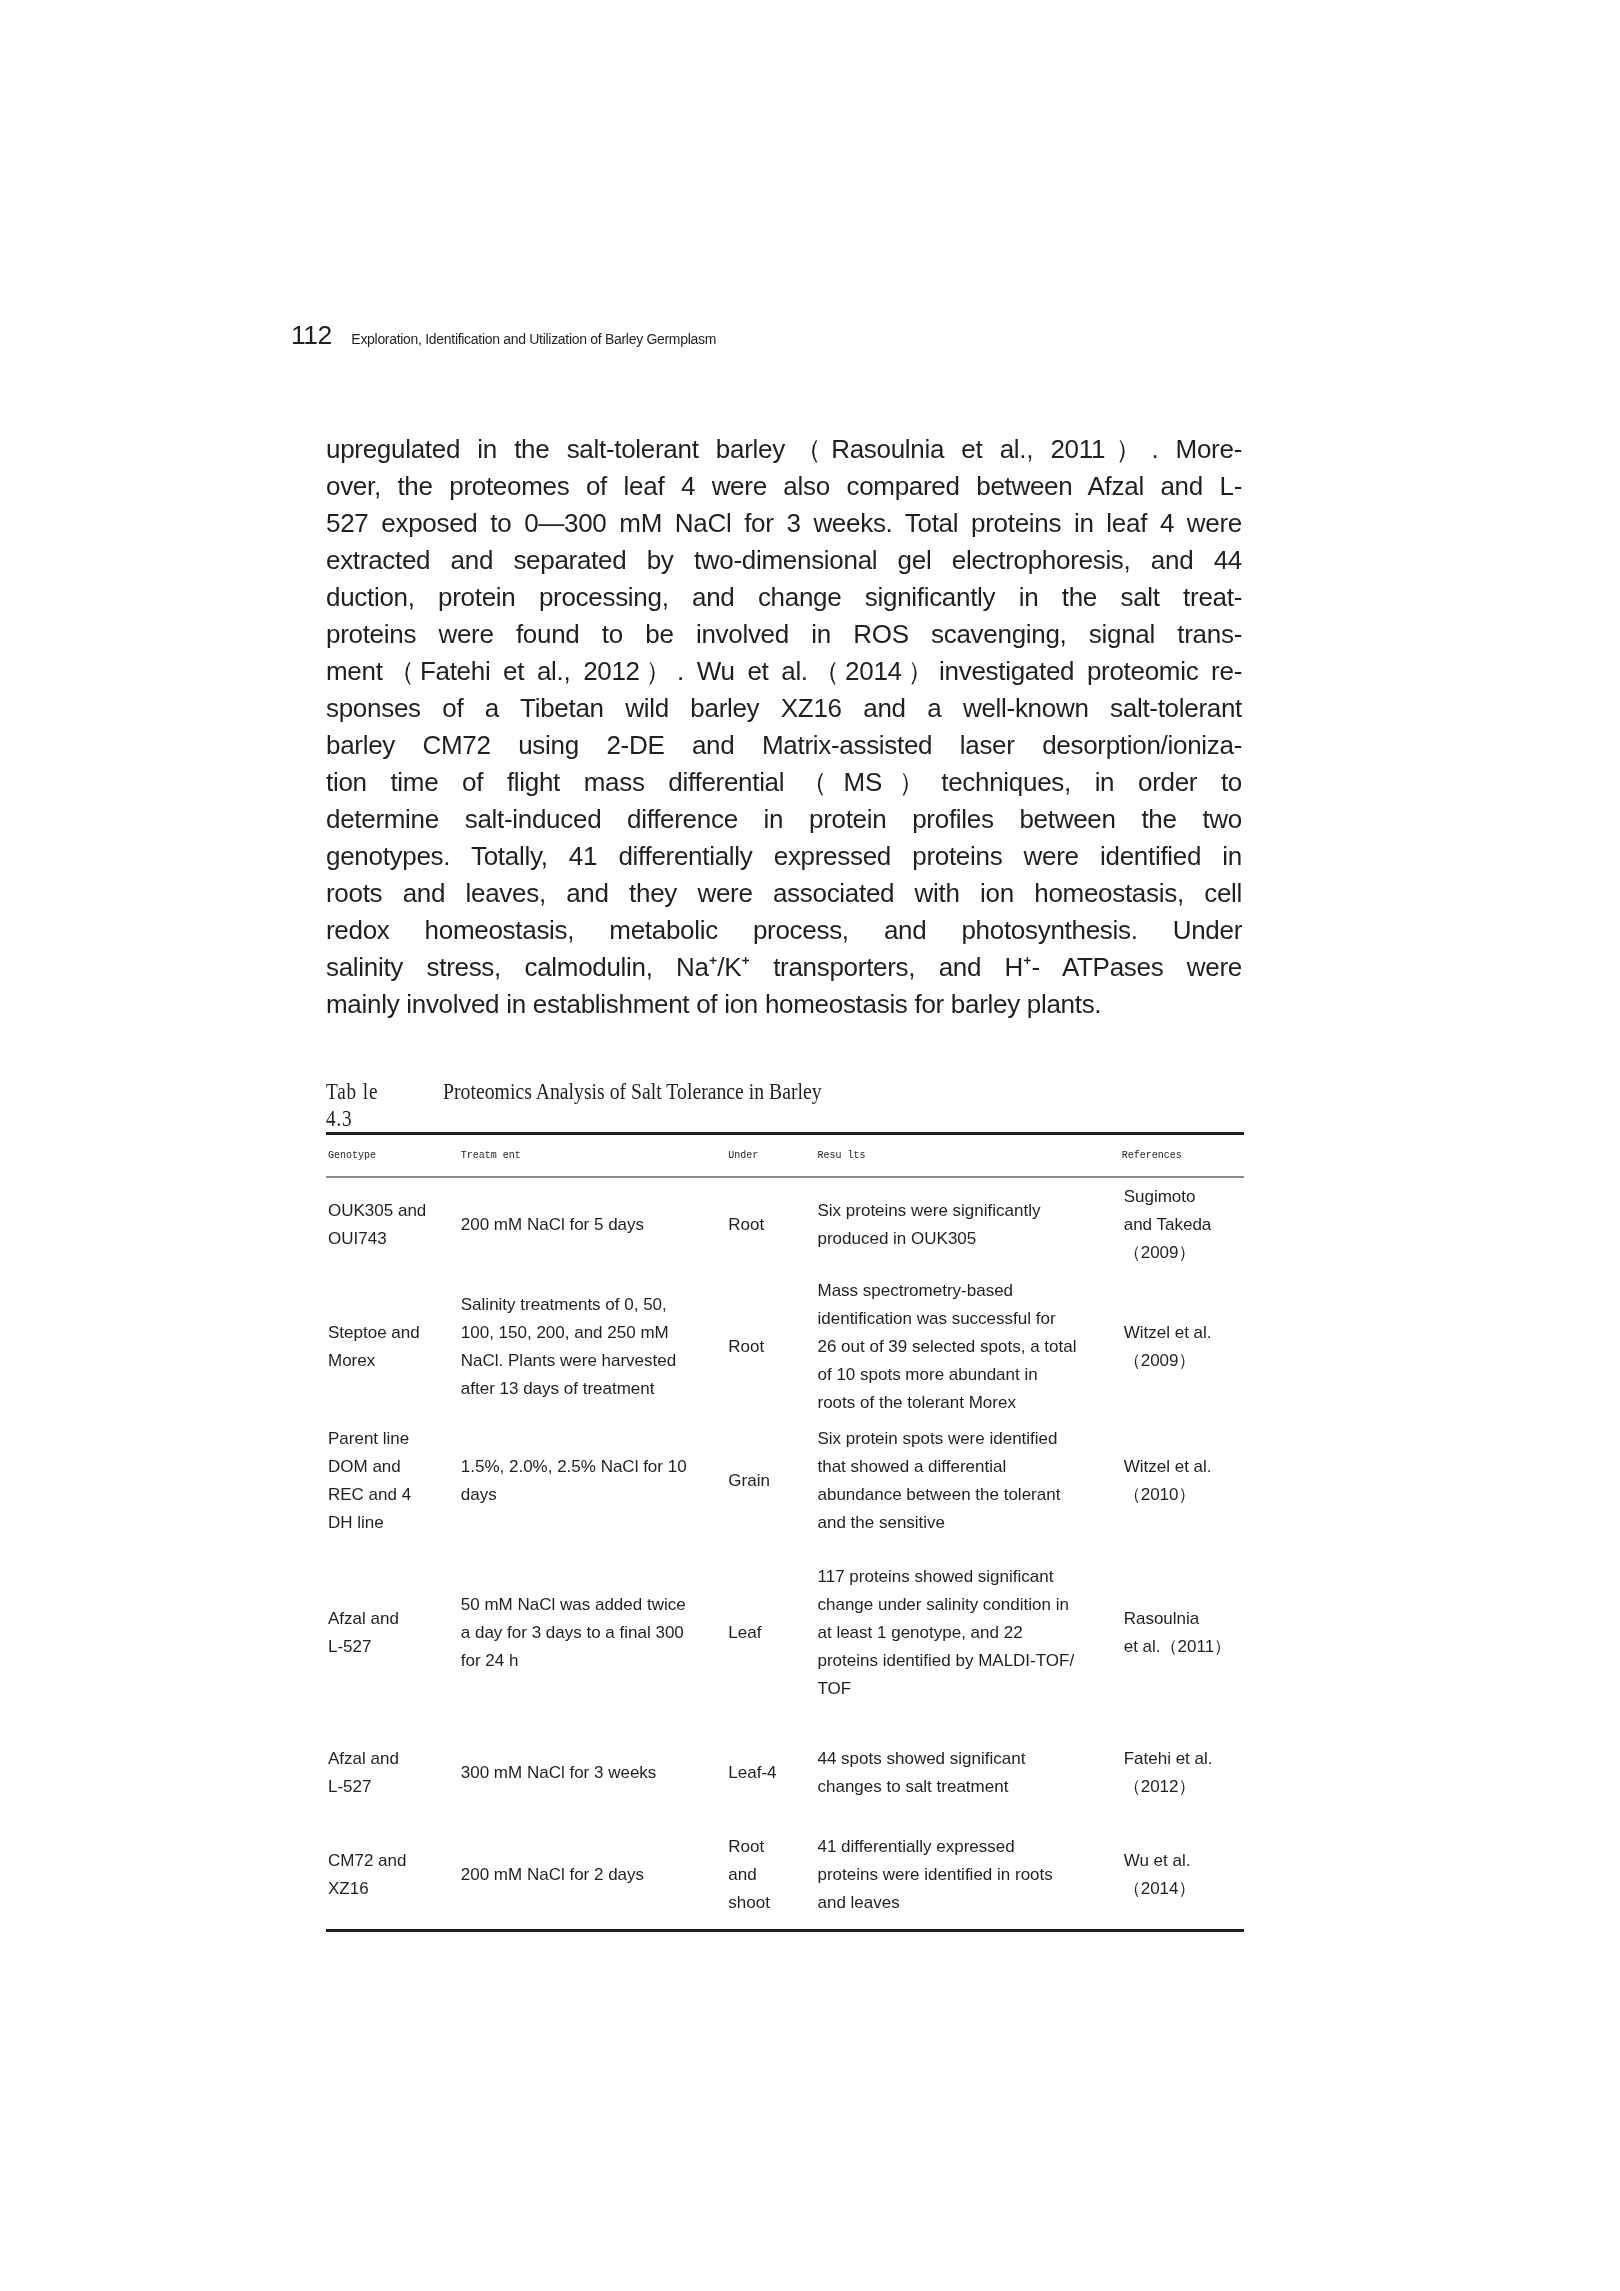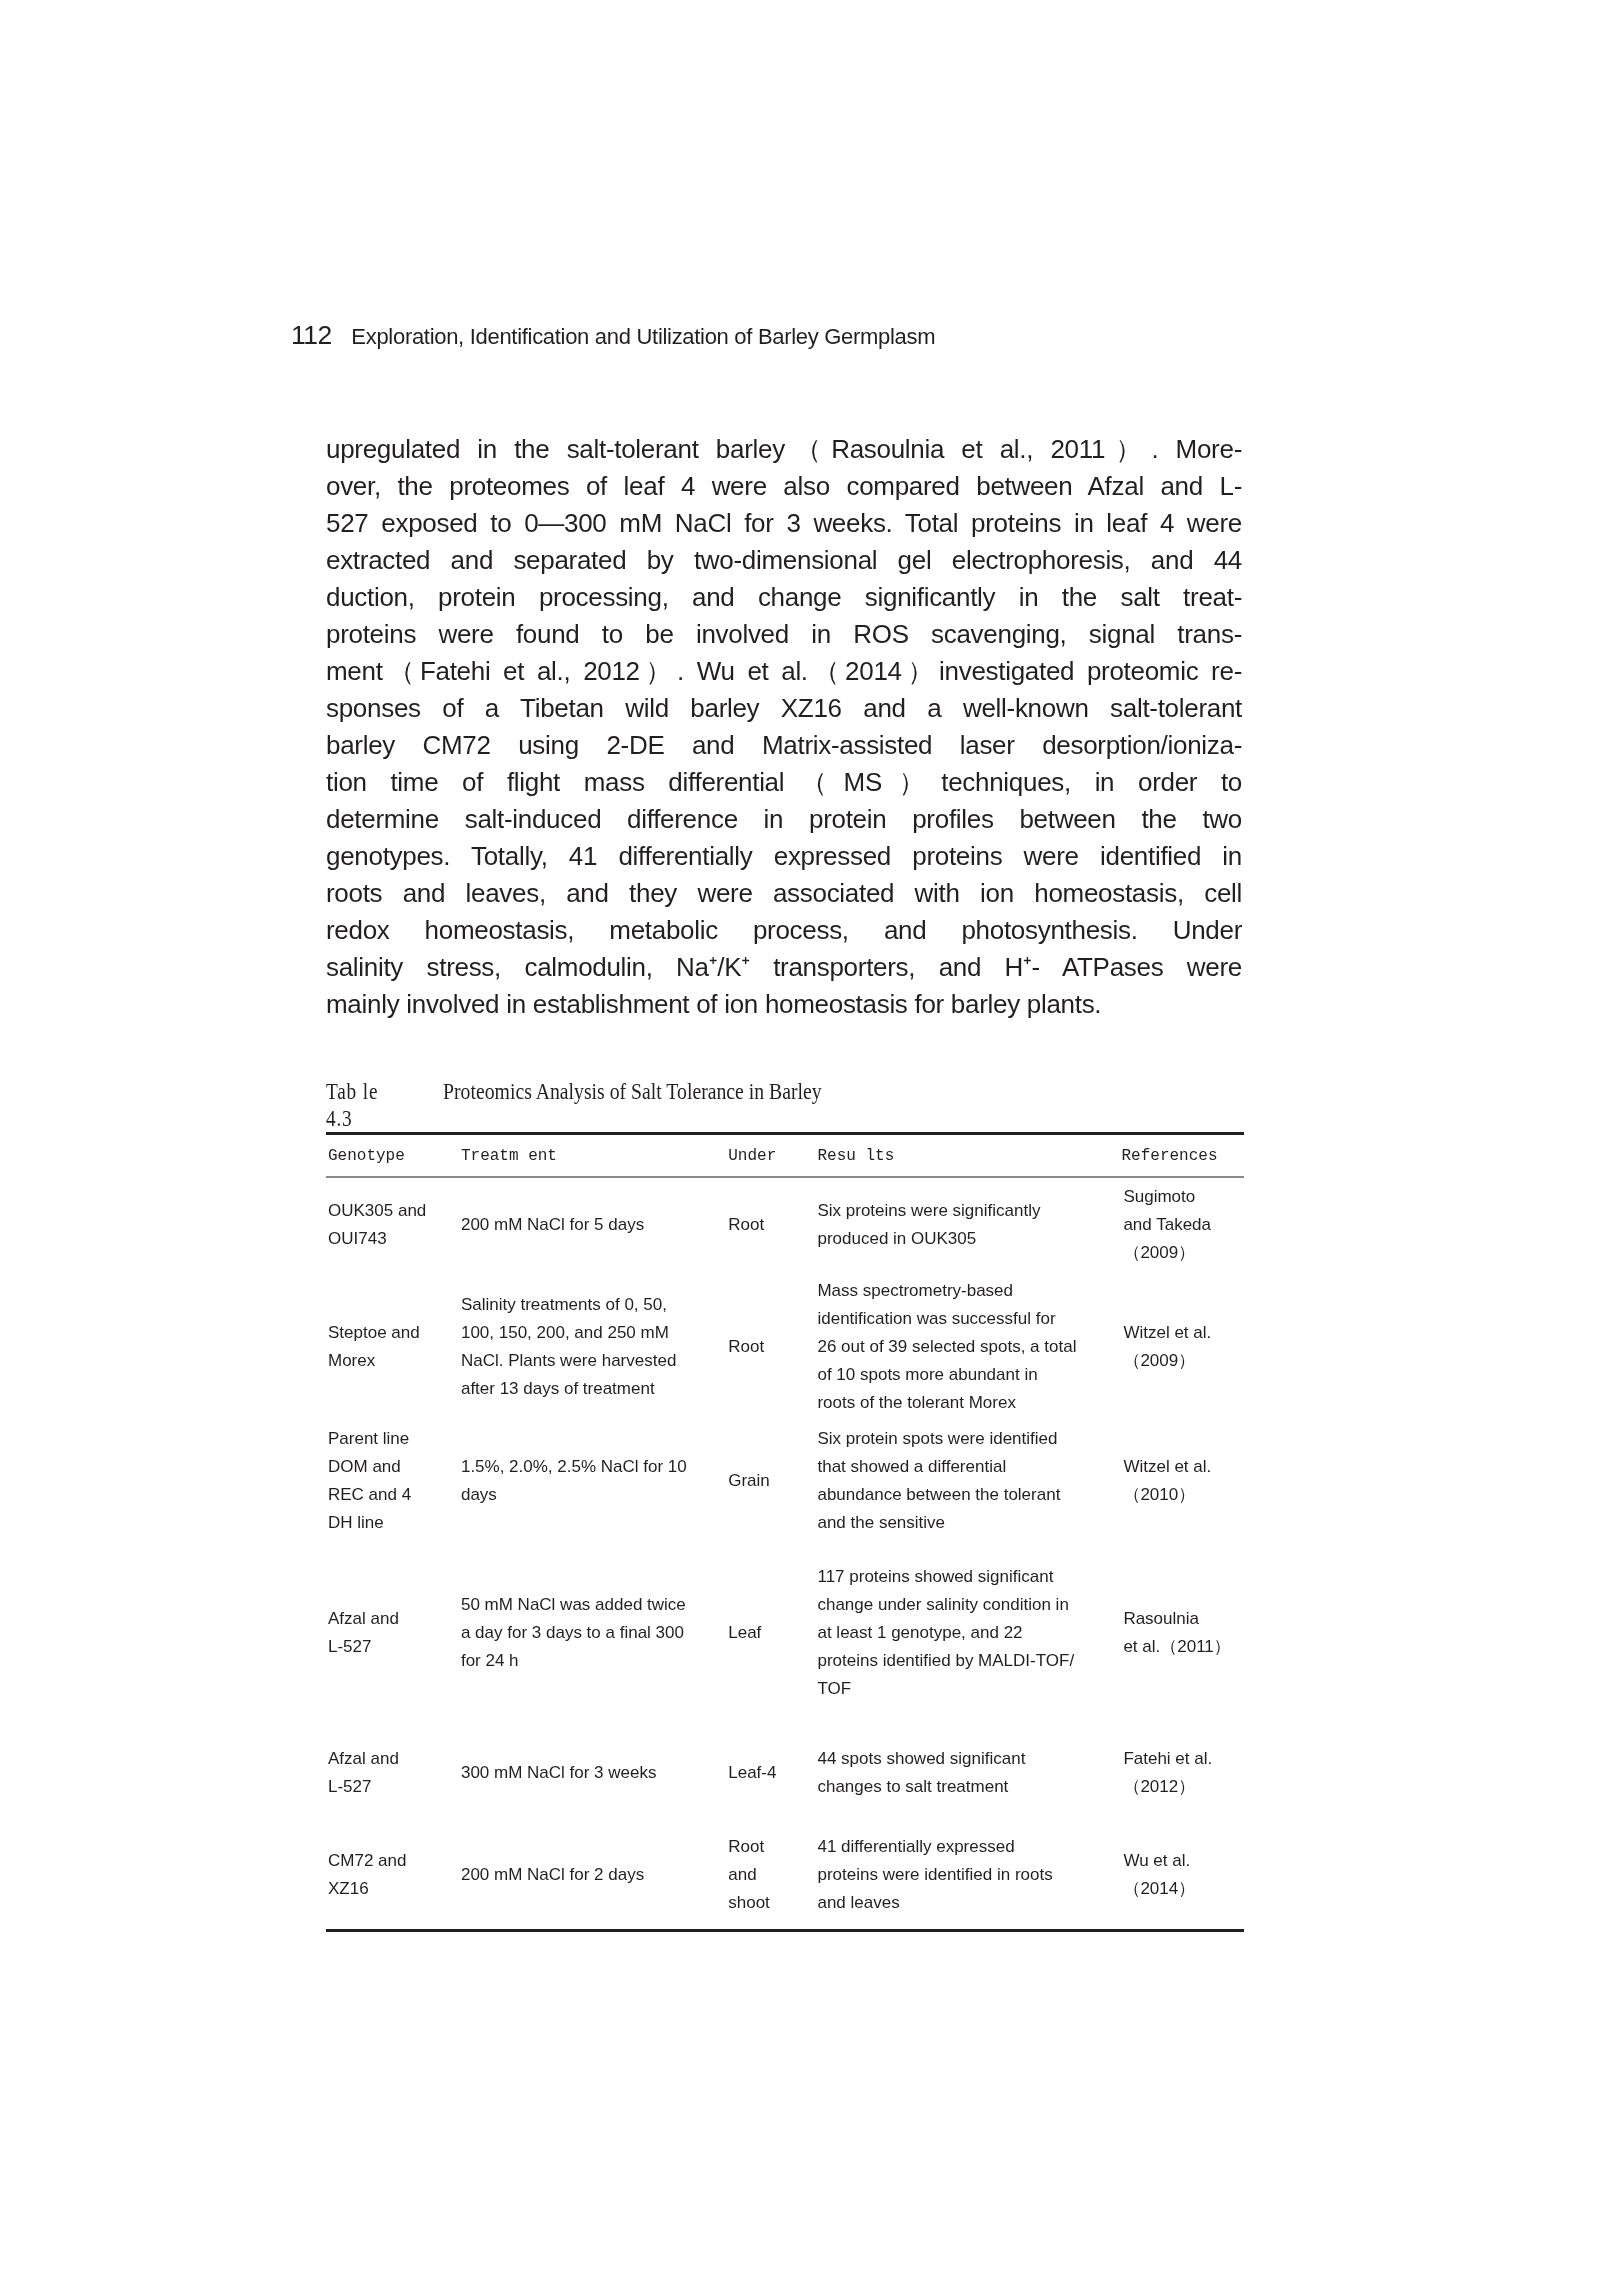"Exploration, Identification and" .book-title { font-size: 22px -> 14px }
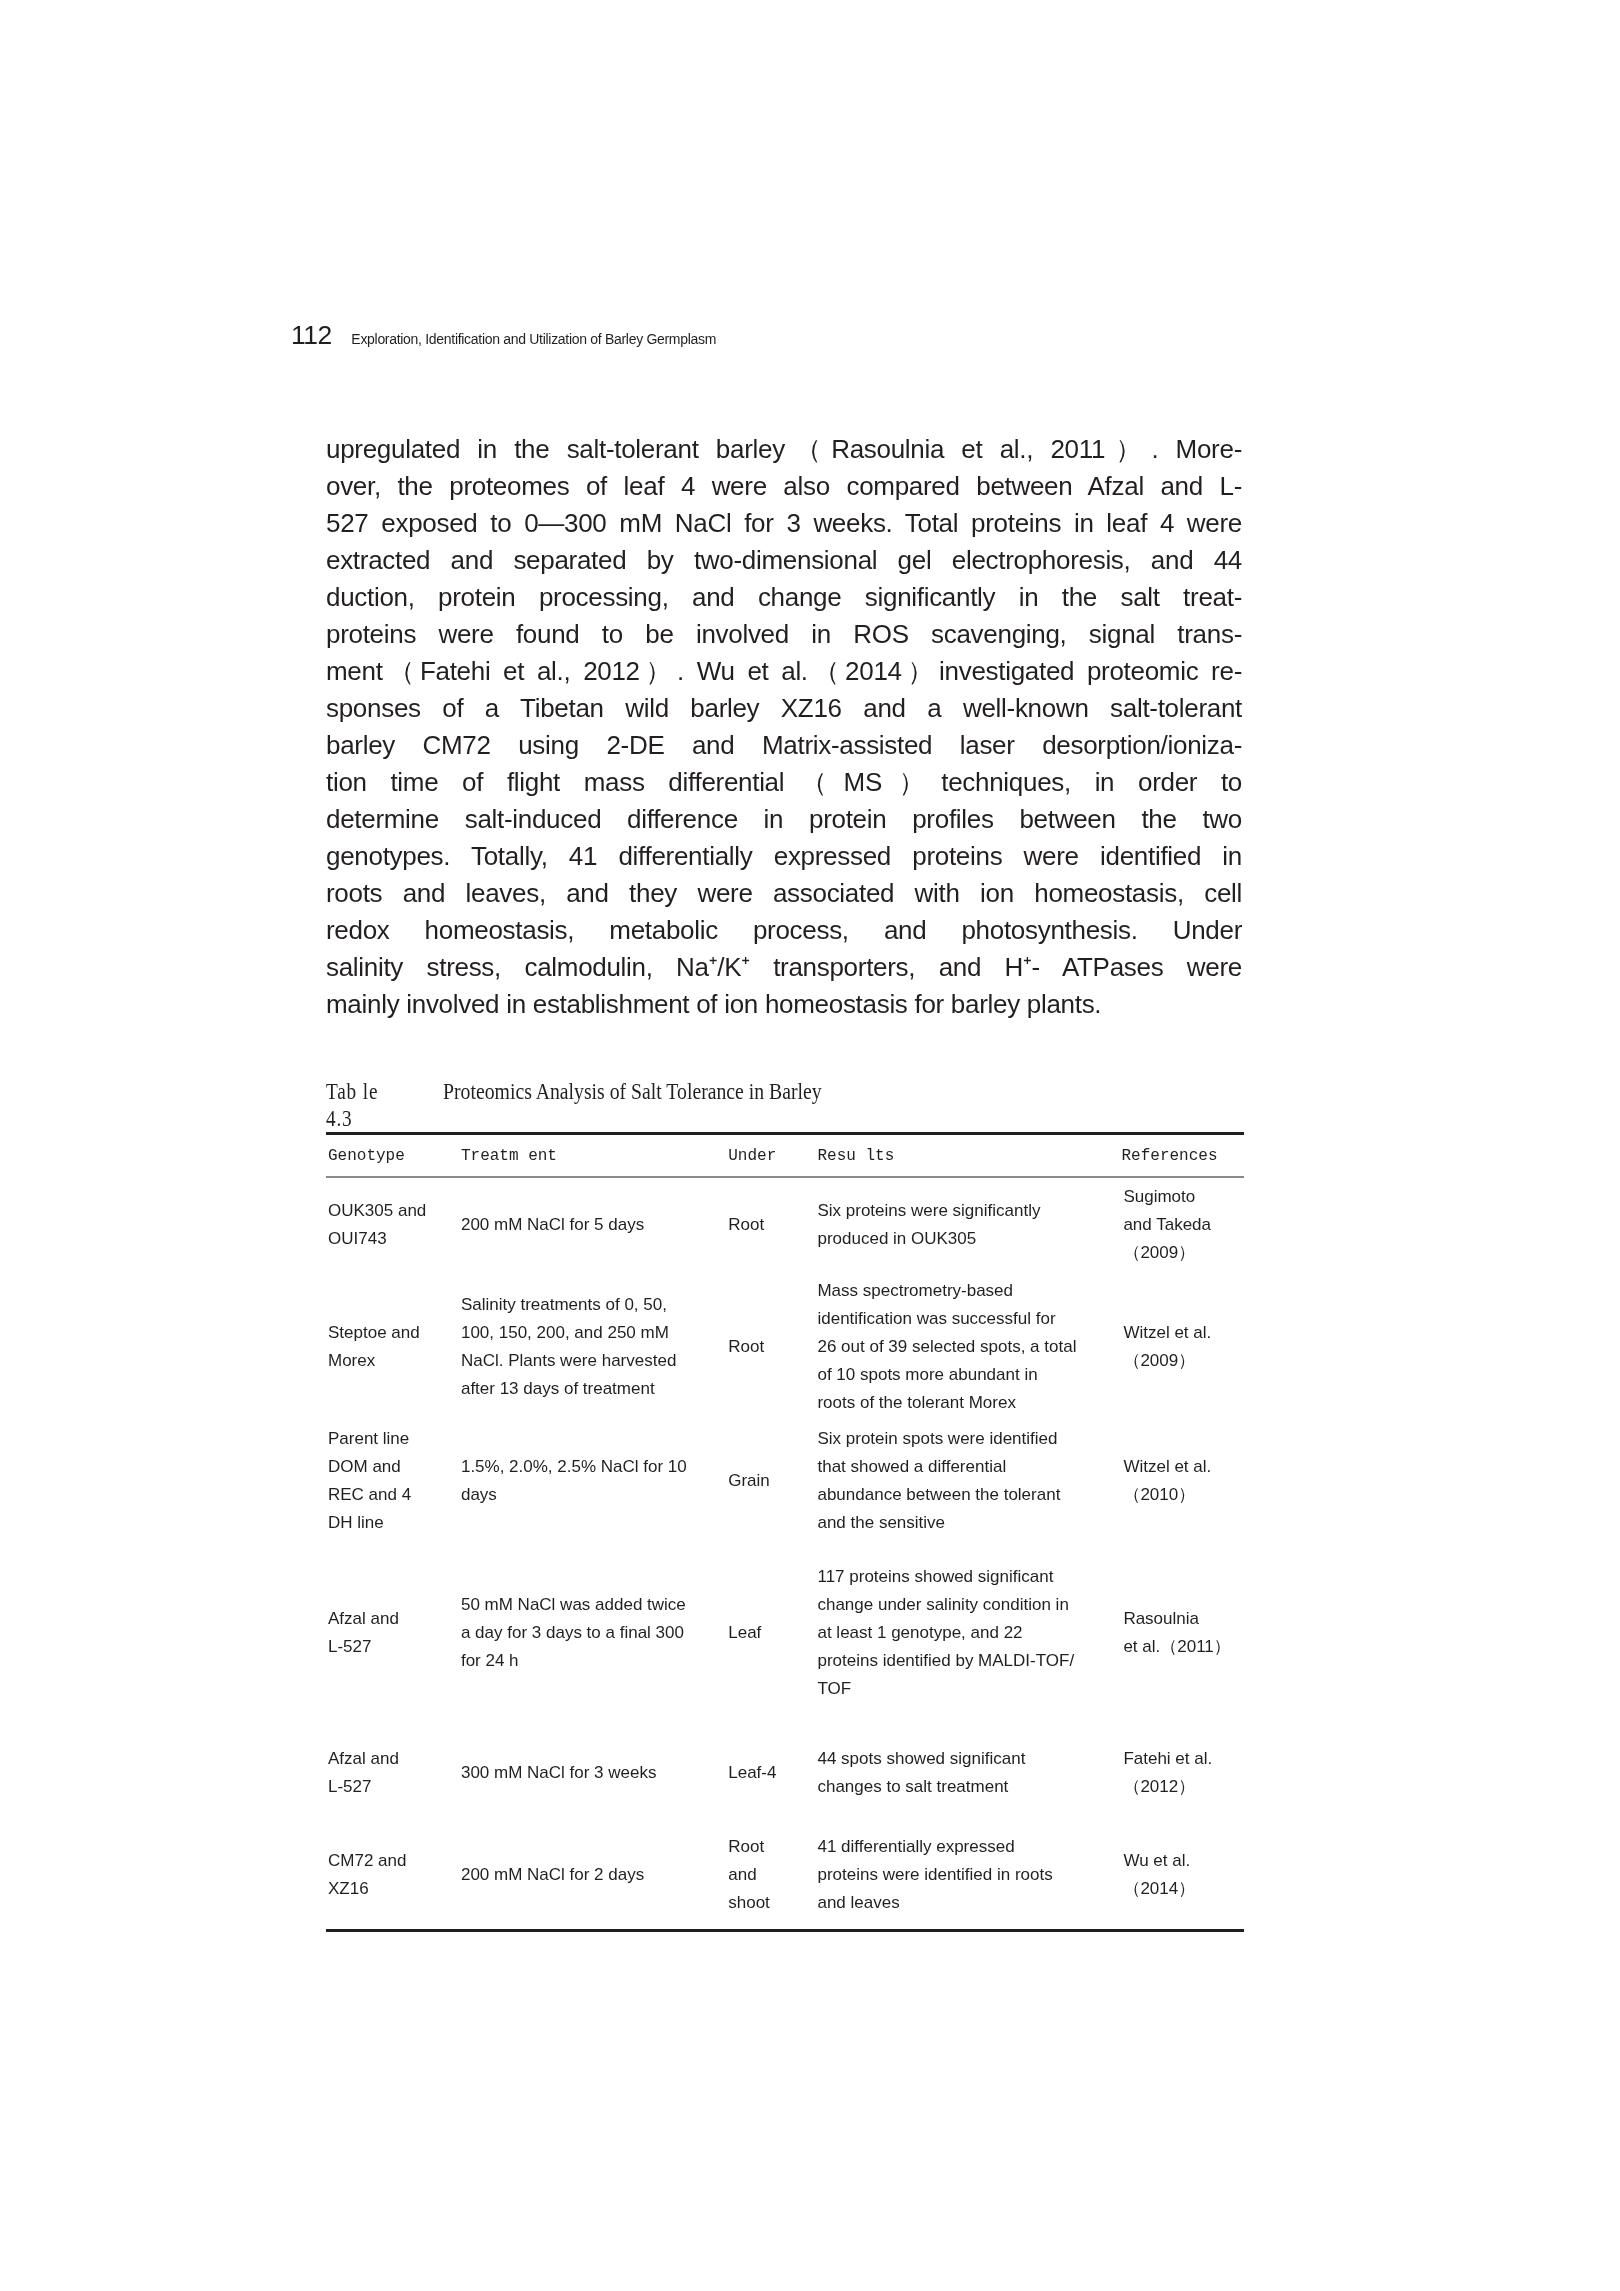"Genotype" table.prot th { font-size: 16px -> 10px }
